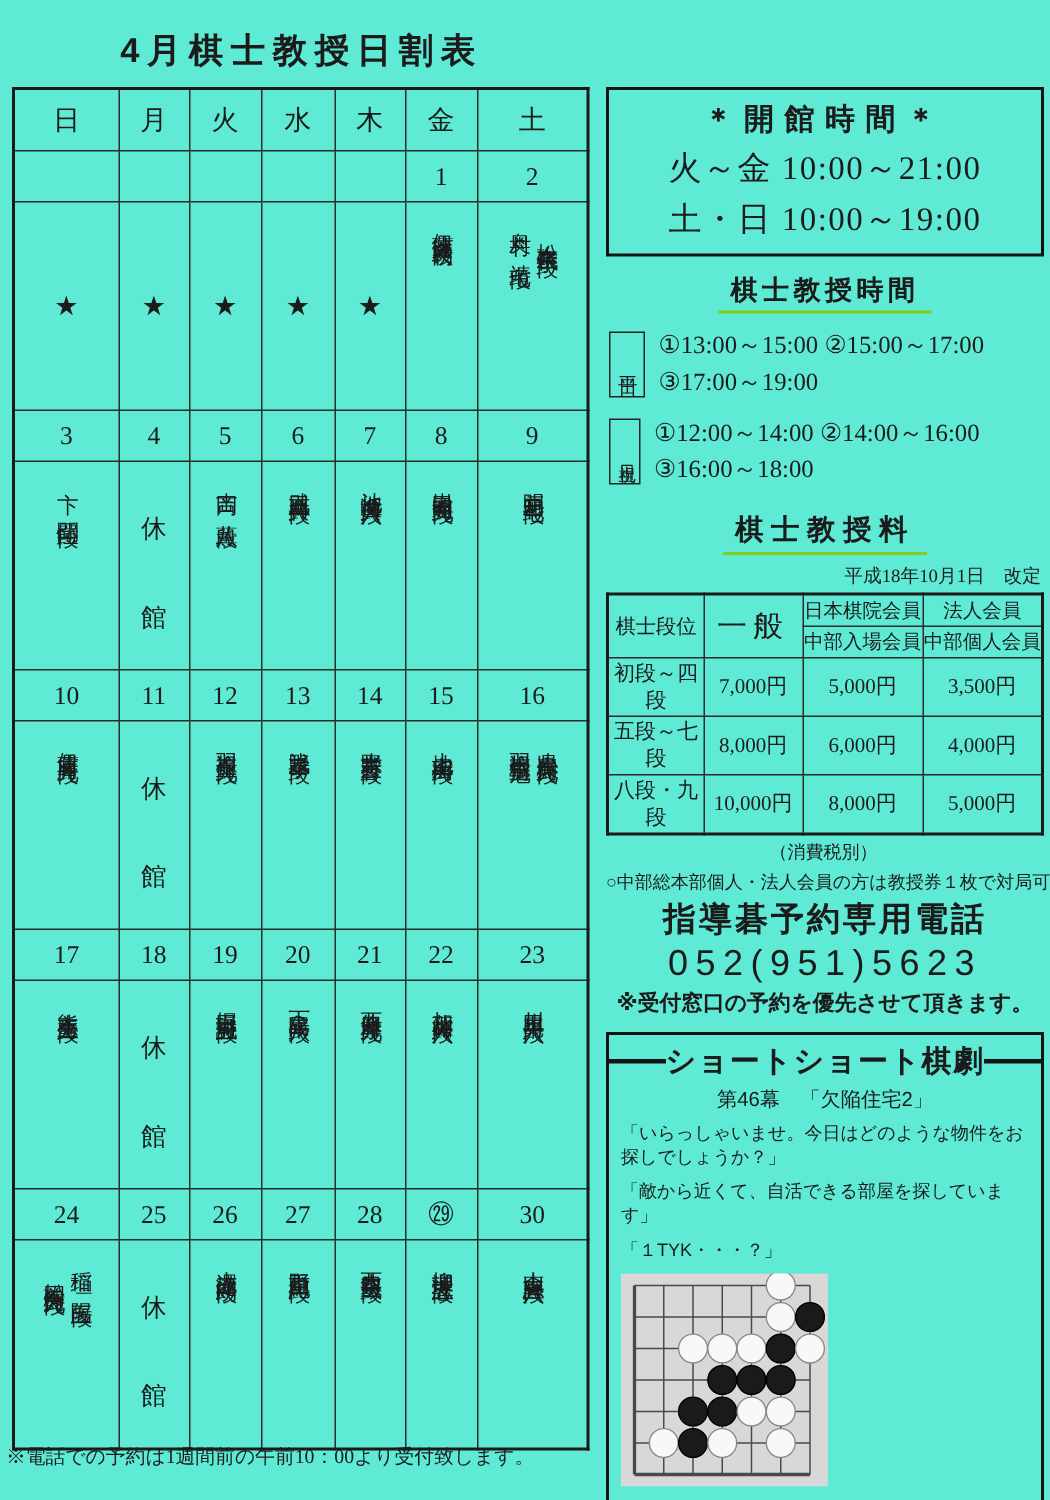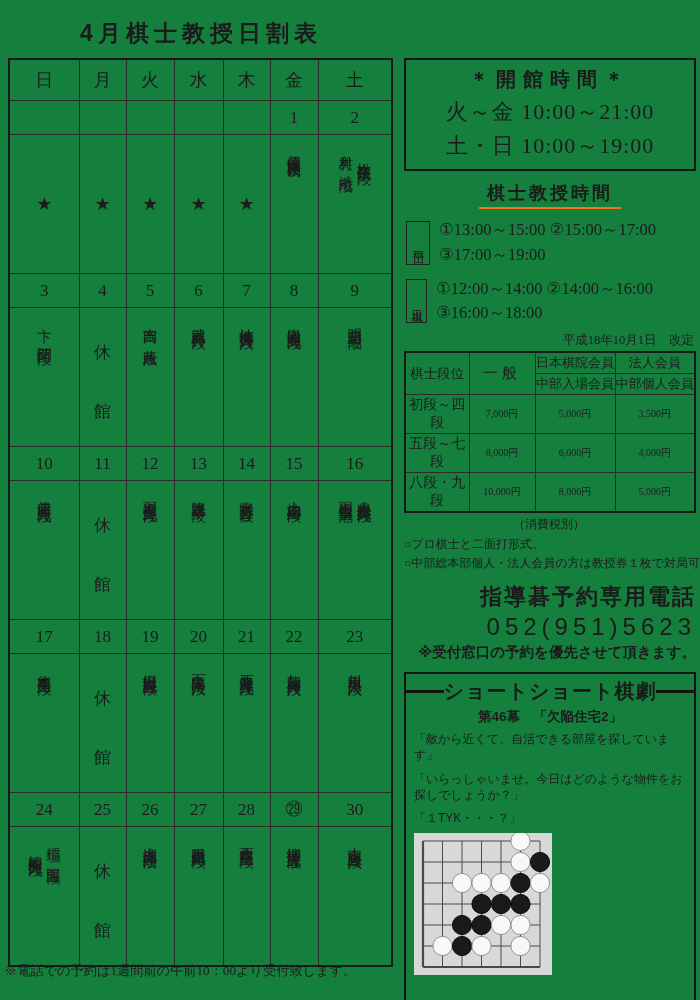"4月棋士教授日割表" .page { background: #15803d -> #5eead4 }
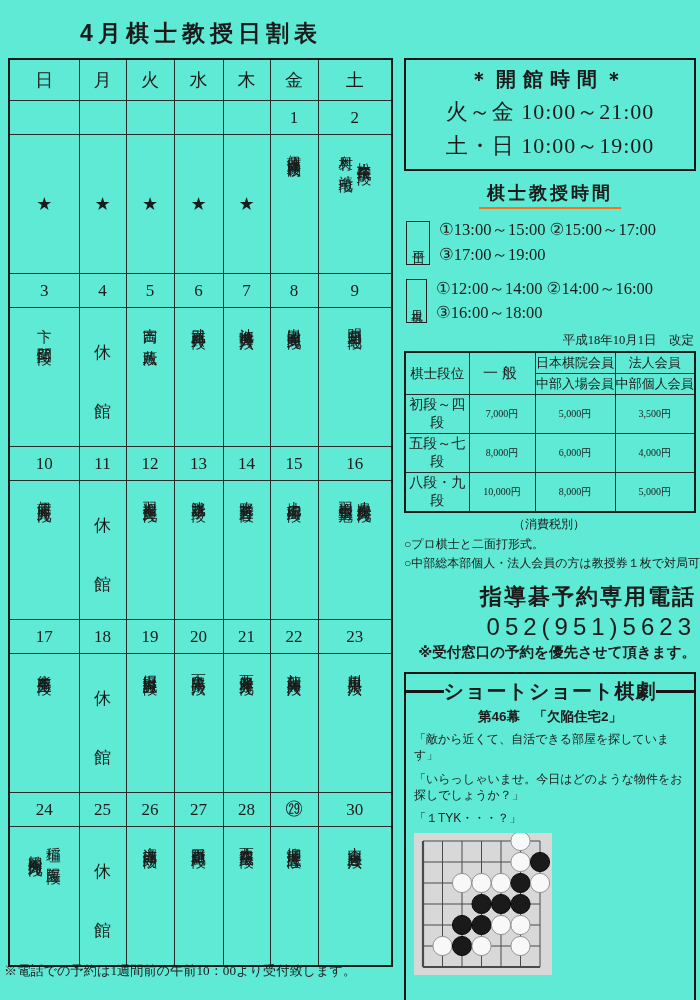"棋士教授時間" .sec-heading { border-bottom: 2px solid #f97316 -> 2px solid #84cc16 }
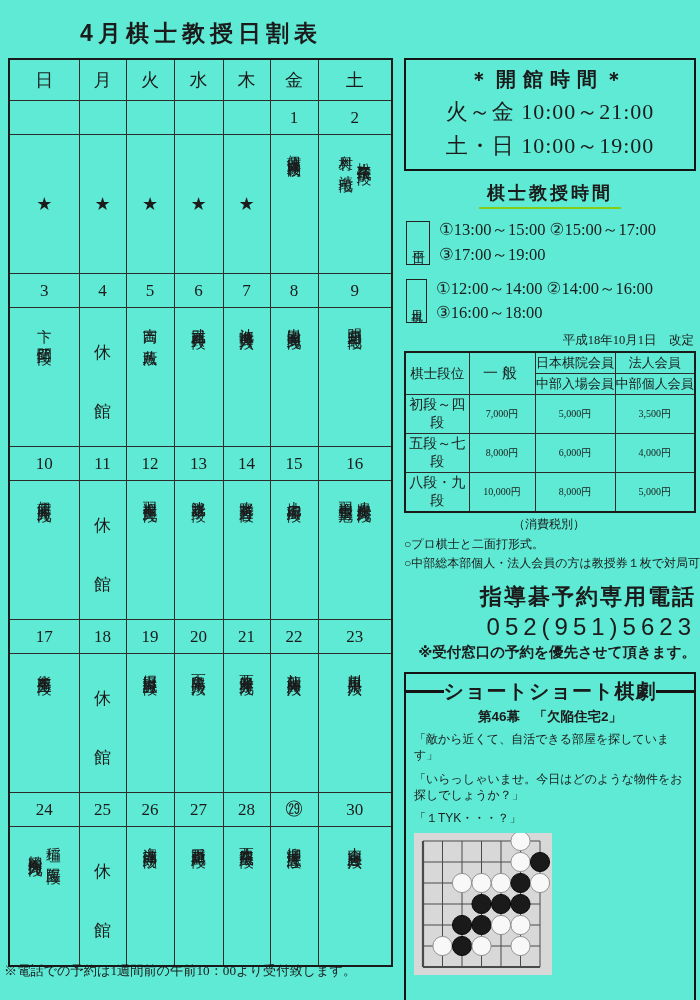"棋士教授料" div.sec-heading { html: none -> <div>棋士教授料</div> }
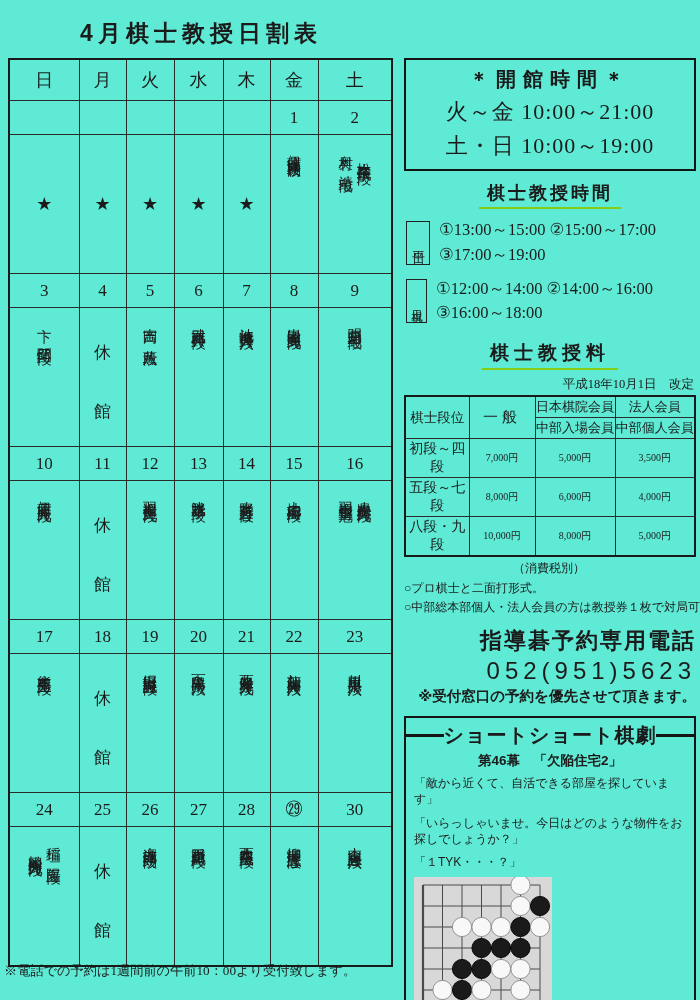"一般" .fee-table .genhead { font-size: 15px -> 20px }
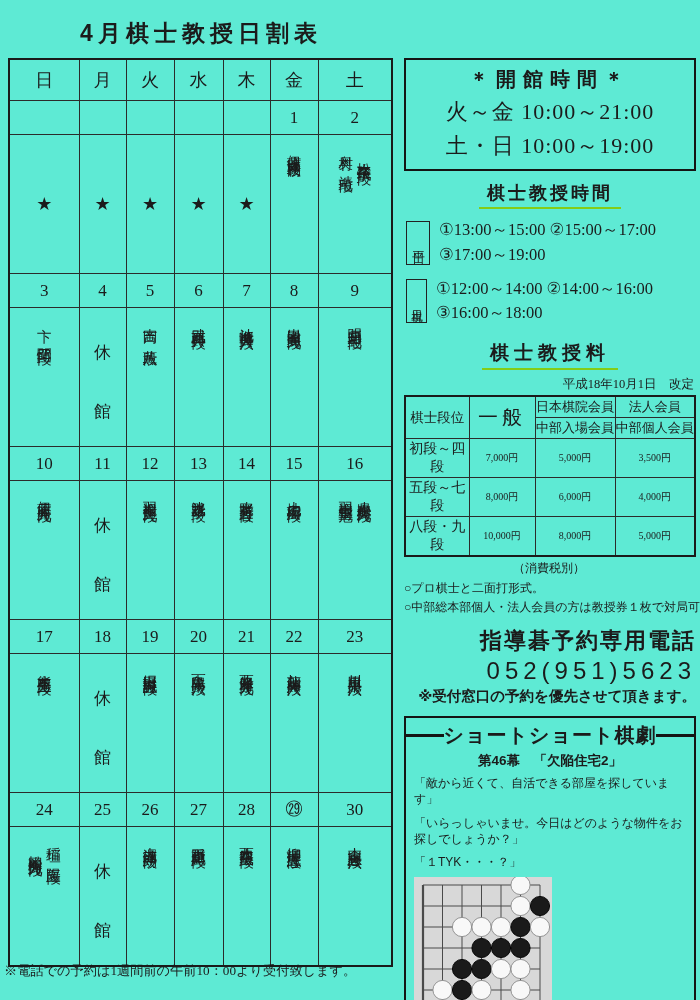"7,000円" .fee-table td { font-size: 10px -> 14px }
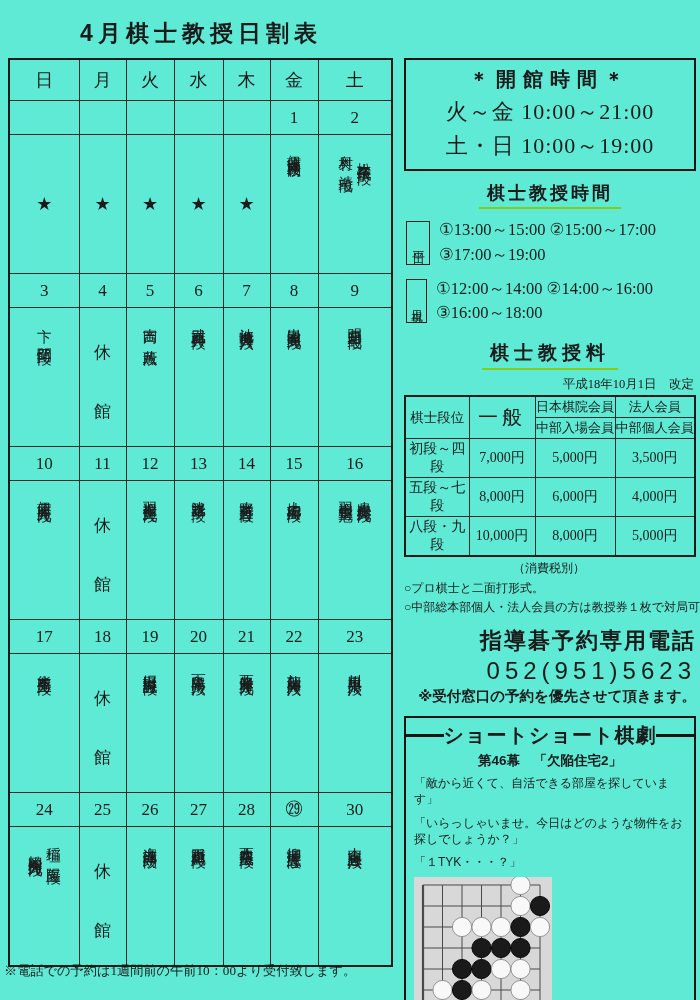"○プロ棋士と二面打形式。" div { html: <div>○プロ棋士と二面打形式。</div> -> none }
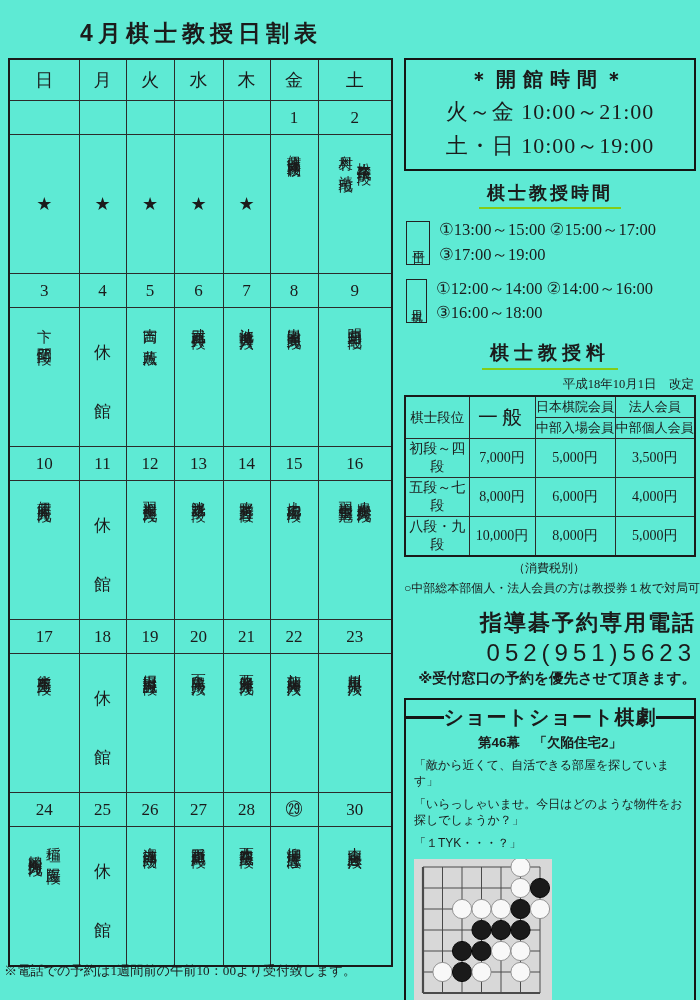"指導碁予約専用電話" .phone-block { margin-top: 10px -> none; text-align: right -> center }
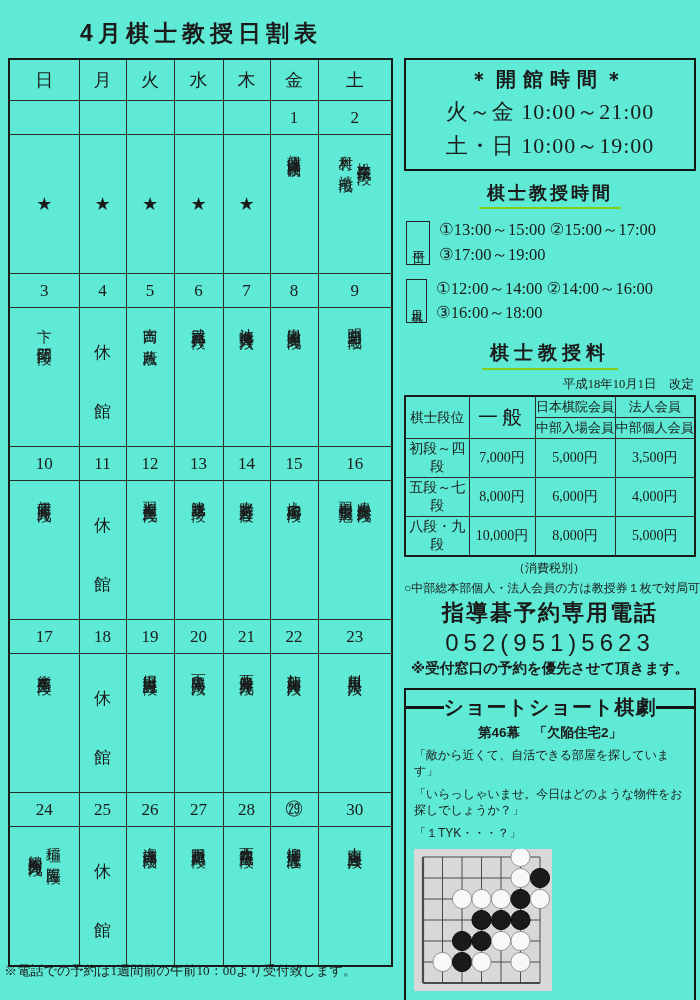"第46幕 「欠陥住宅2」" .episode { font-weight: bold -> normal }
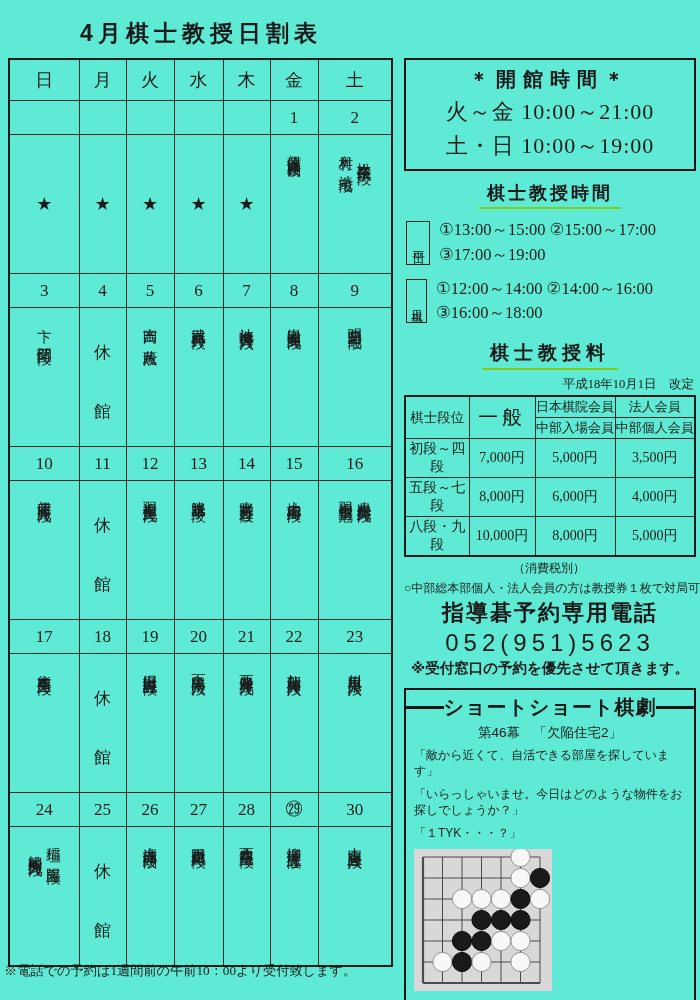"「敵から近くて、自活できる部屋を探しています」" div.dialog { order: before "「いらっしゃいませ。今日はどのような物件をお探しでしょうか？」" -> after "「いらっしゃいませ。今日はどのような物件をお探しでしょうか？」" }
